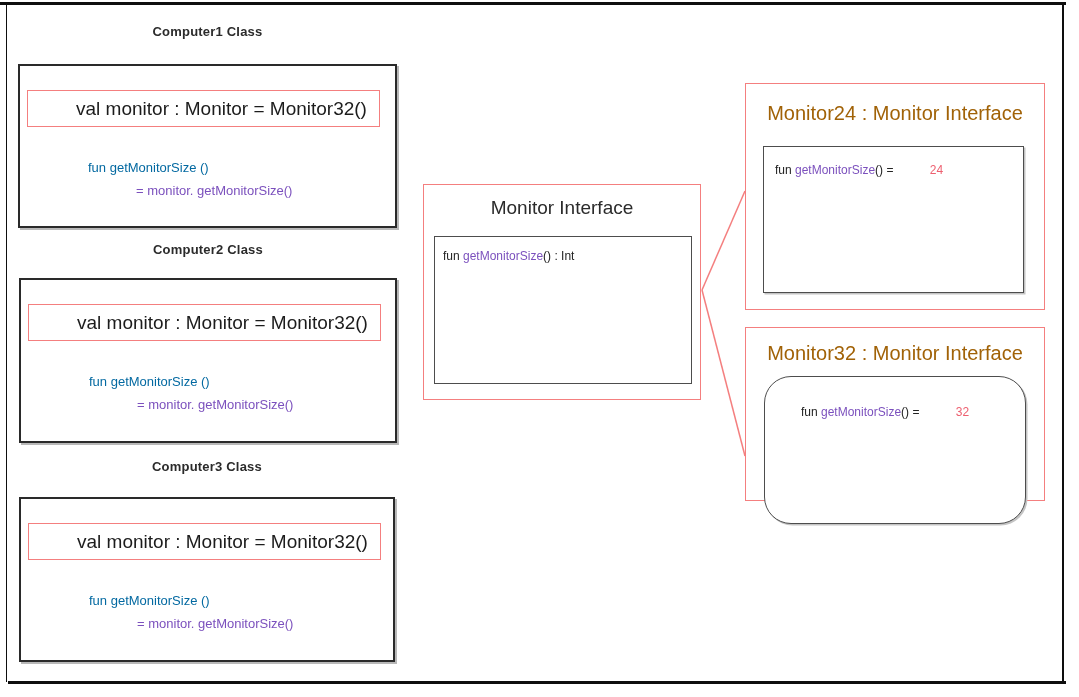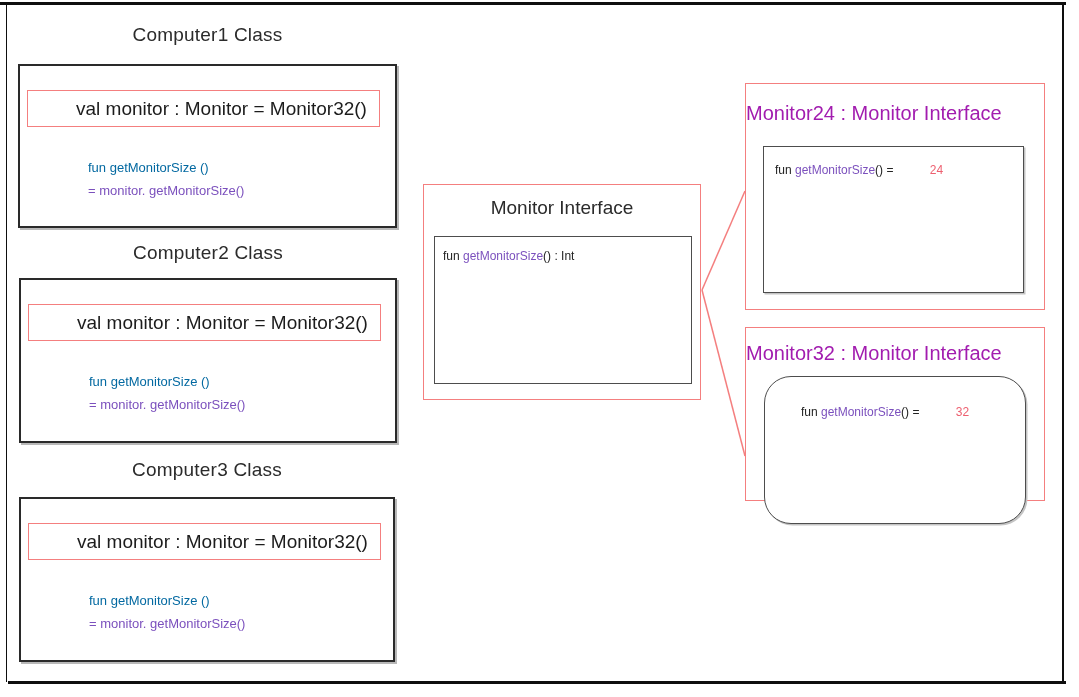"Computer1 Class" .group-title { font-size: 19px -> 13px; font-weight: none -> bold }
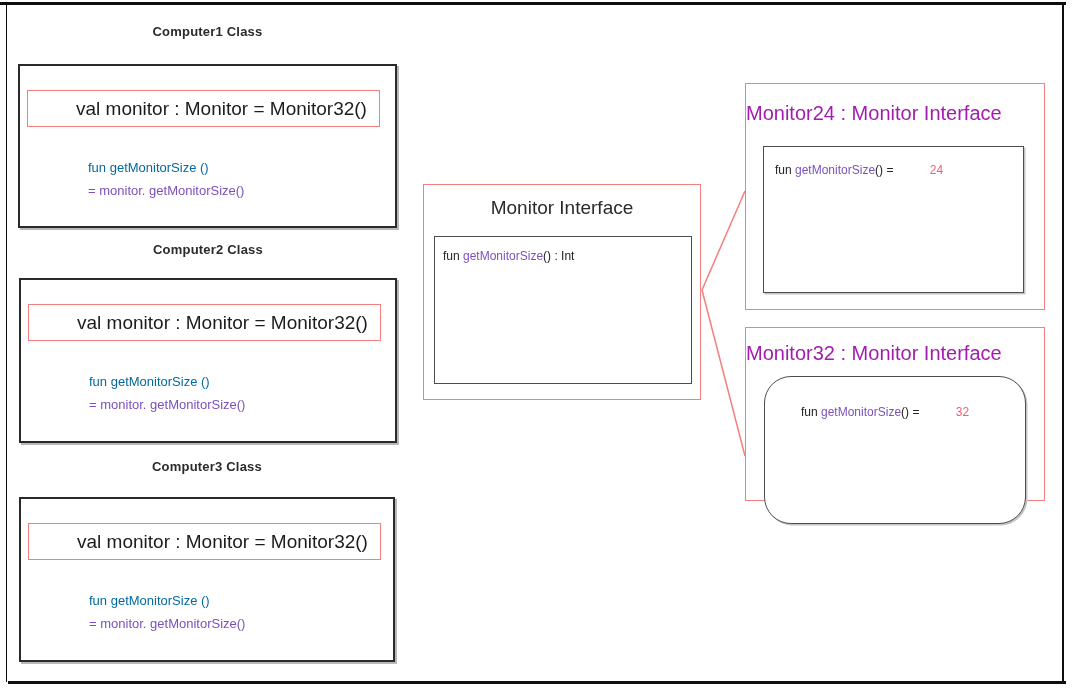"Monitor24 : Monitor Interface" .impl-title { color: #a21caf -> #a16207; text-align: left -> center }
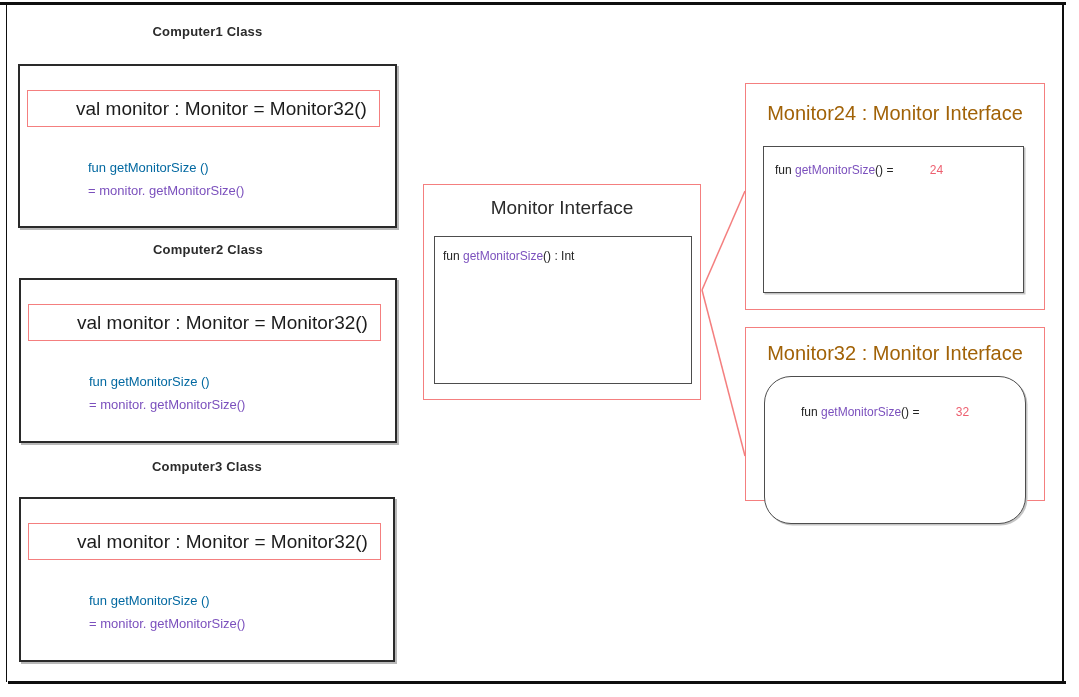"= monitor. getMonitorSize()" .delegate-line { margin-left: none -> 48px }
